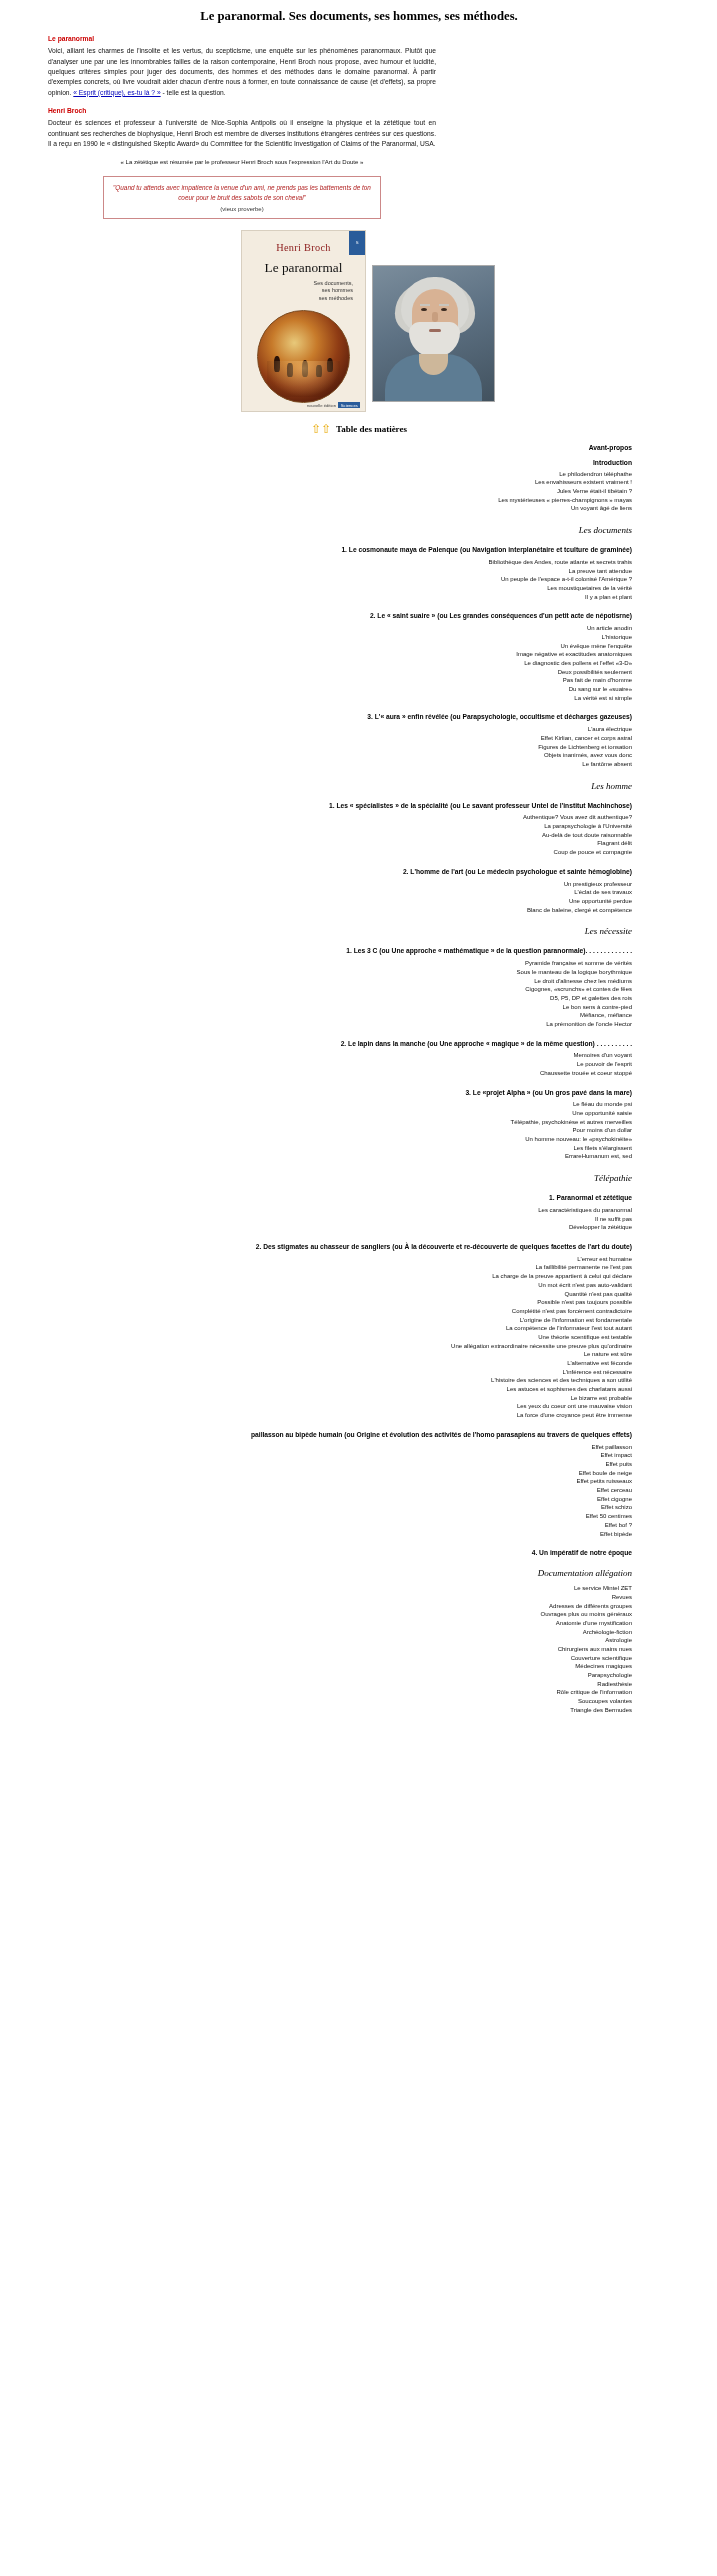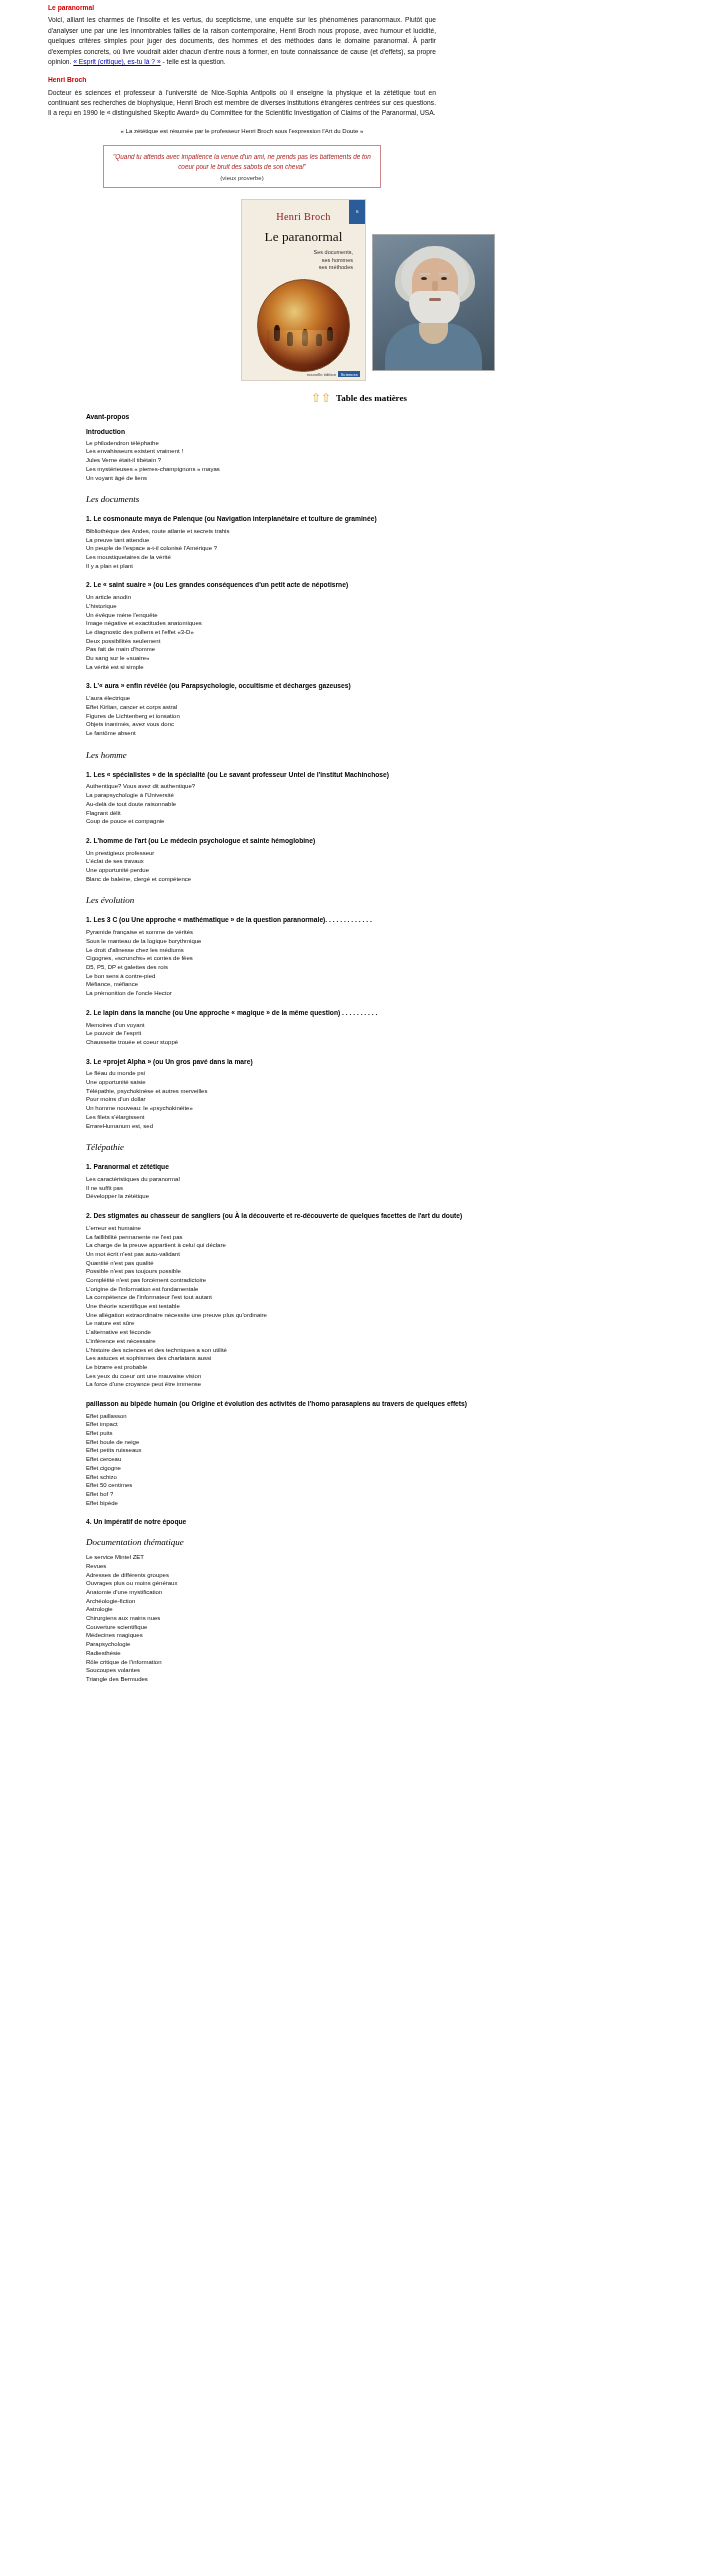"Le paranormal. Ses documents, ses" h1.main-title { html: none -> <h1>Le paranormal. Ses documents, ses hommes, ses méthodes.</h1> }
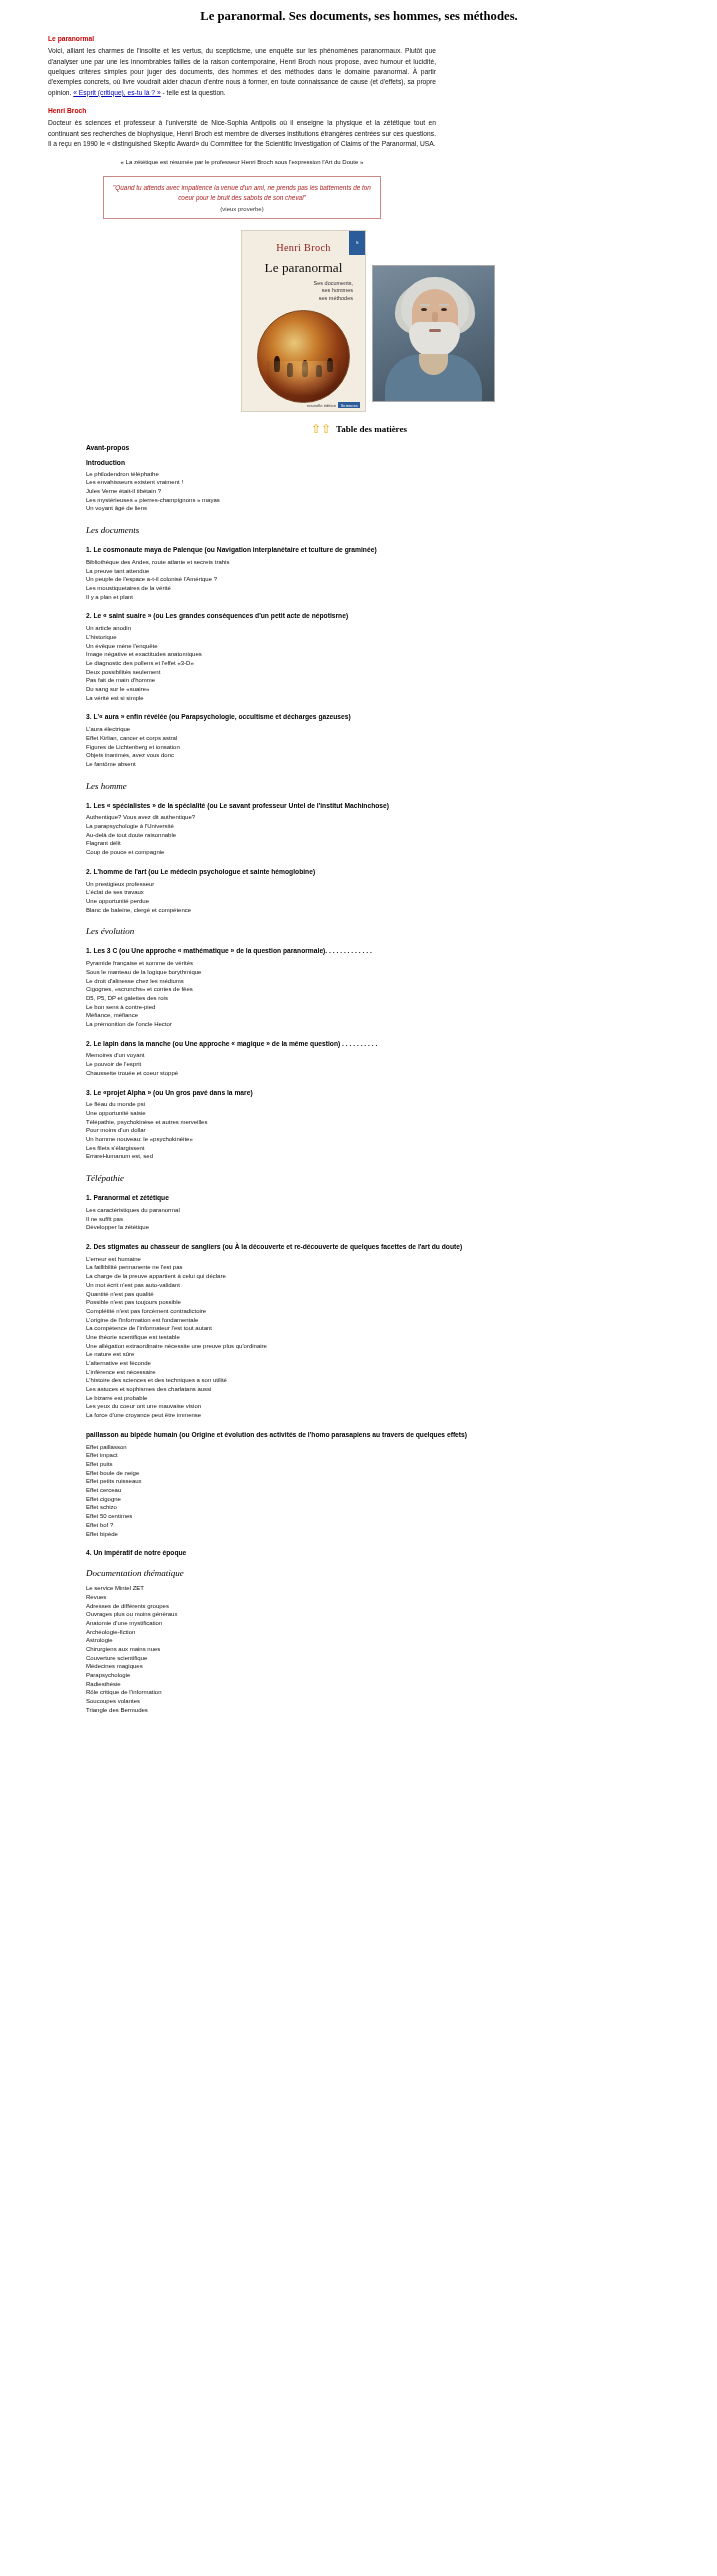"Les documents" .toc { text-align: left -> right }
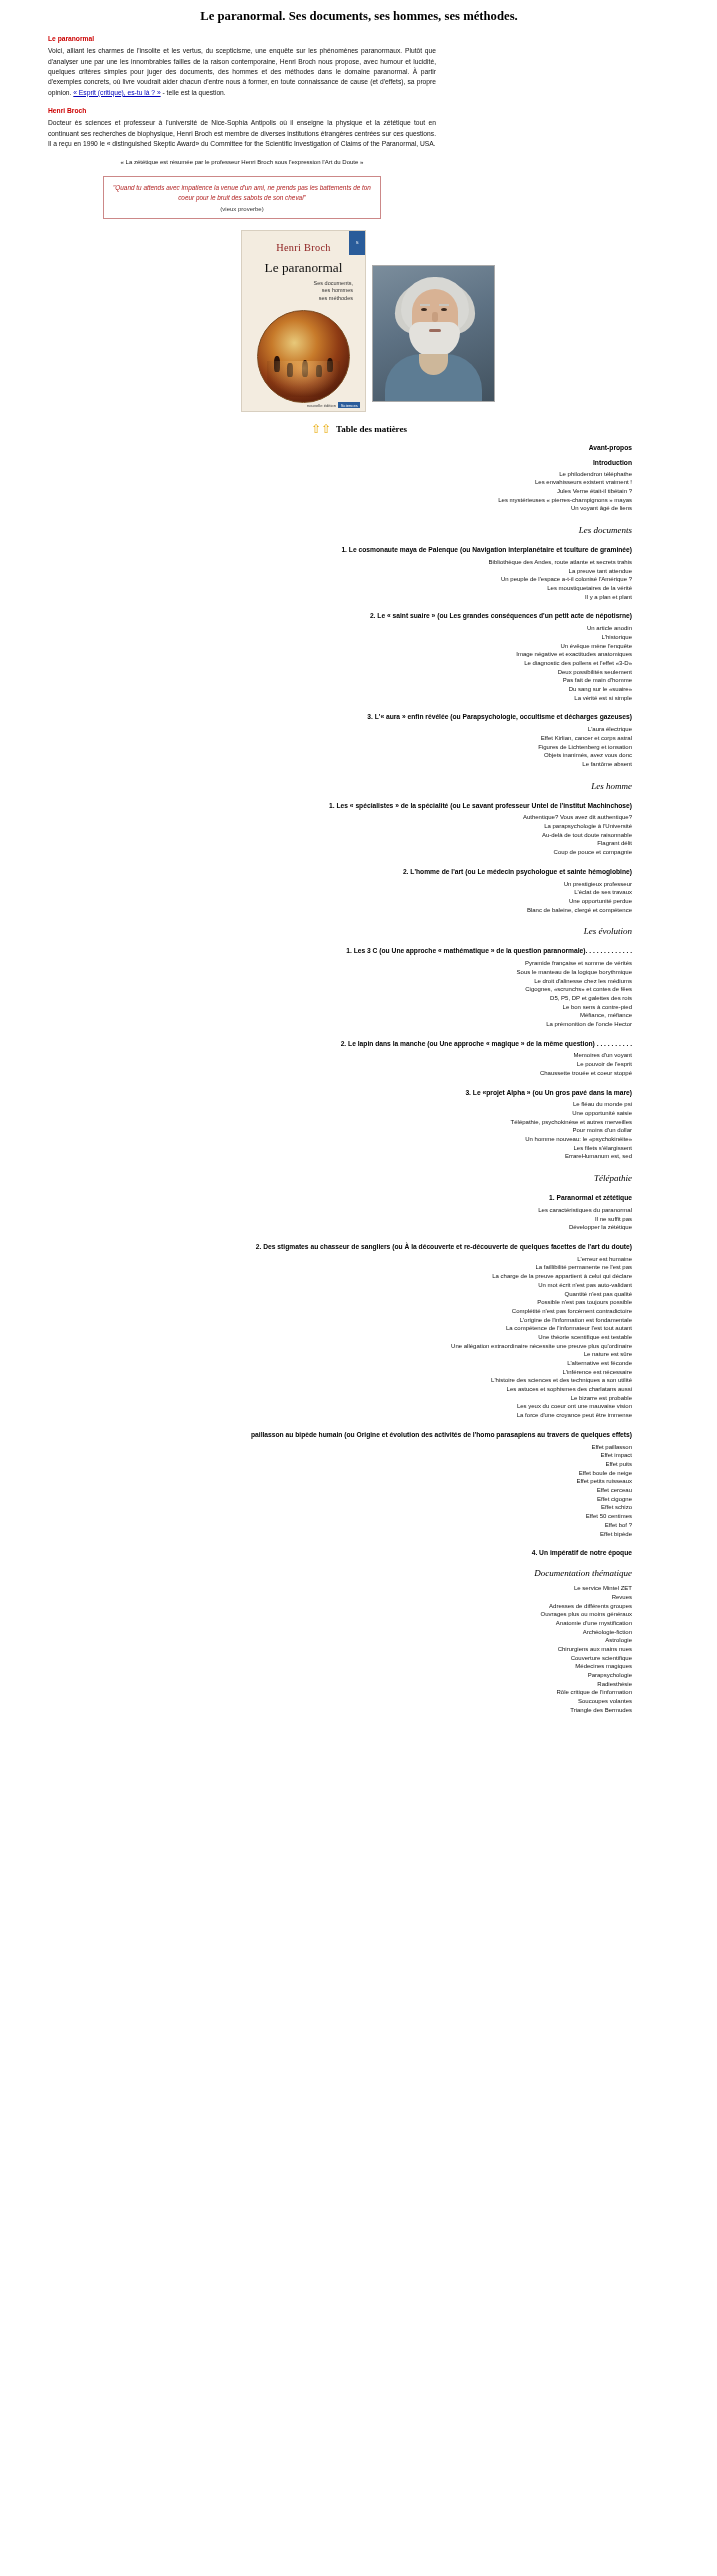"Les évolution" div.h-part { text: évolution -> nécessite }
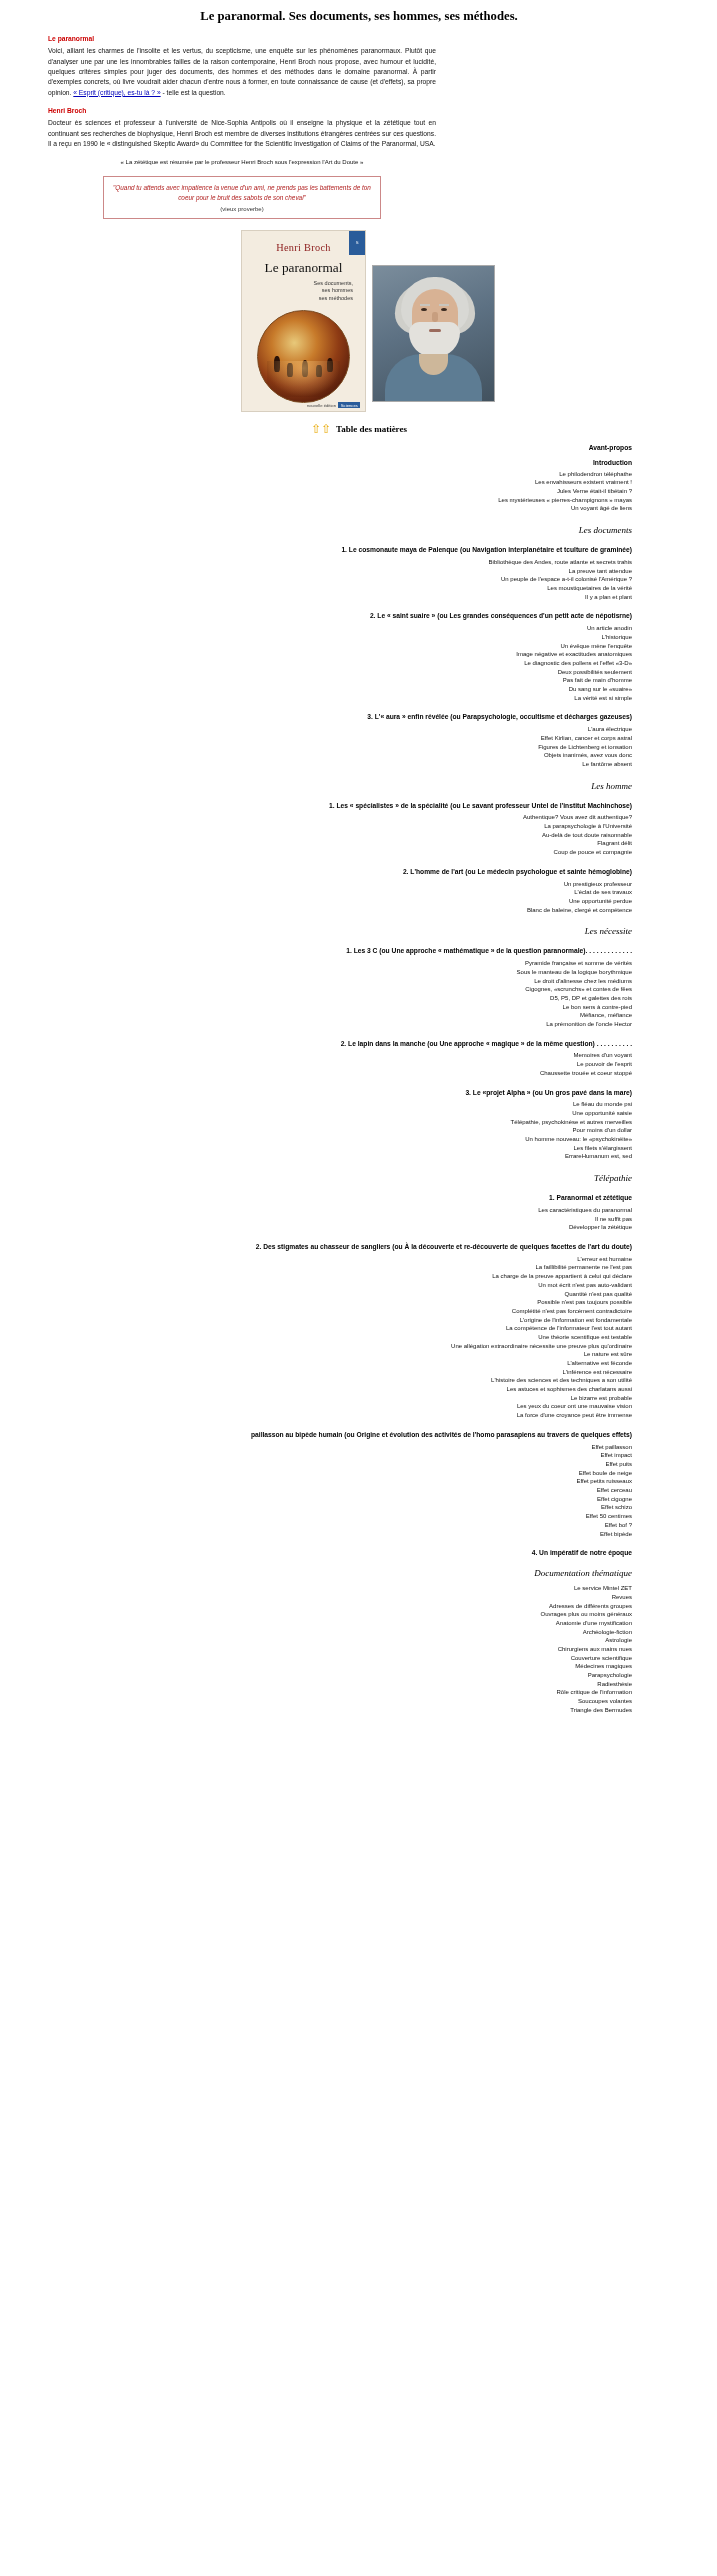"Documentation thématique" div.h-part { text: thématique -> allégation }
